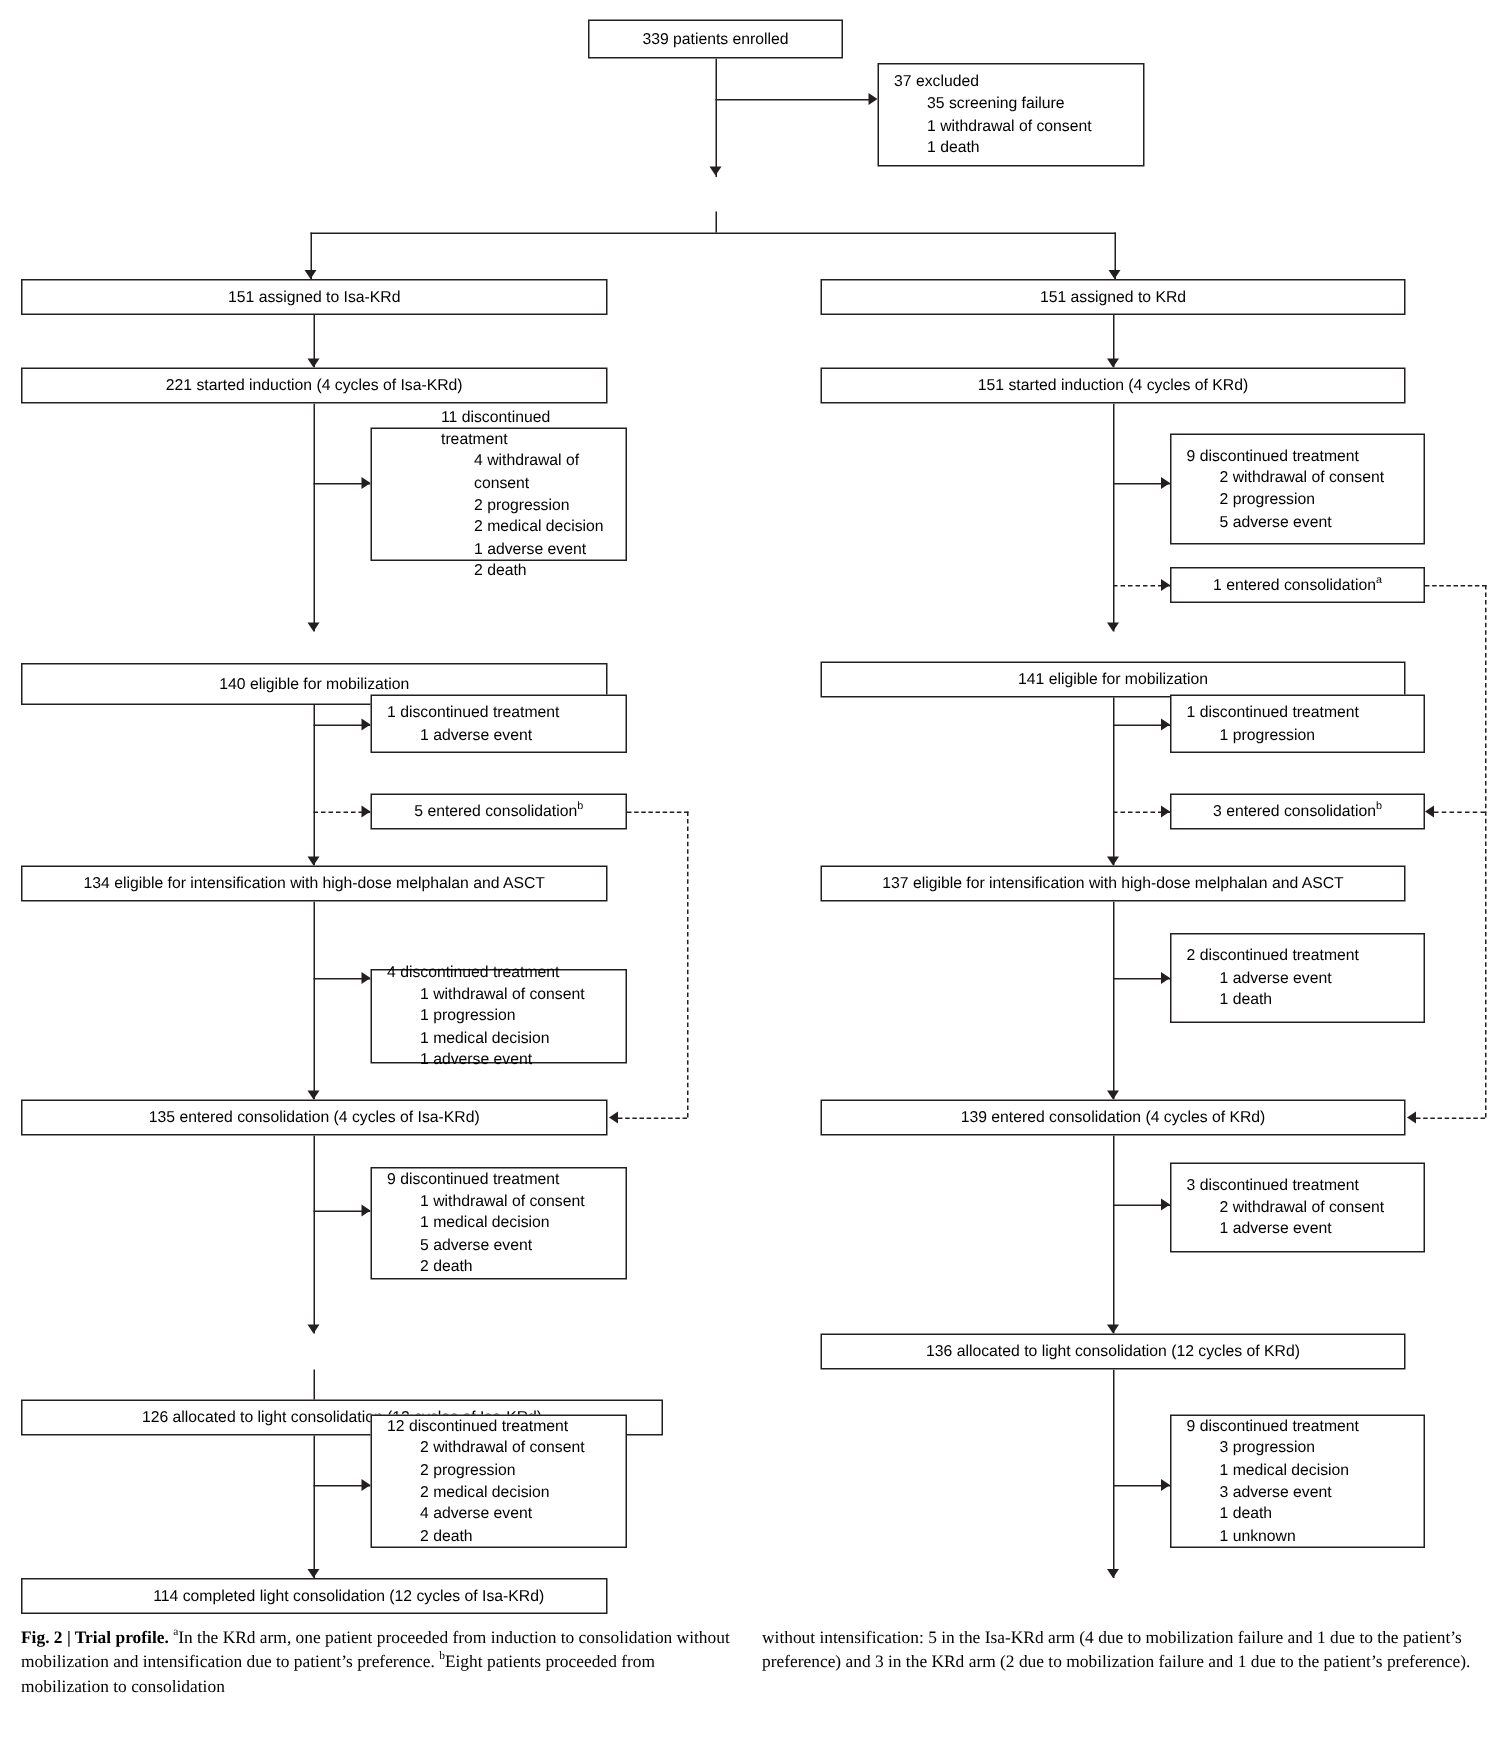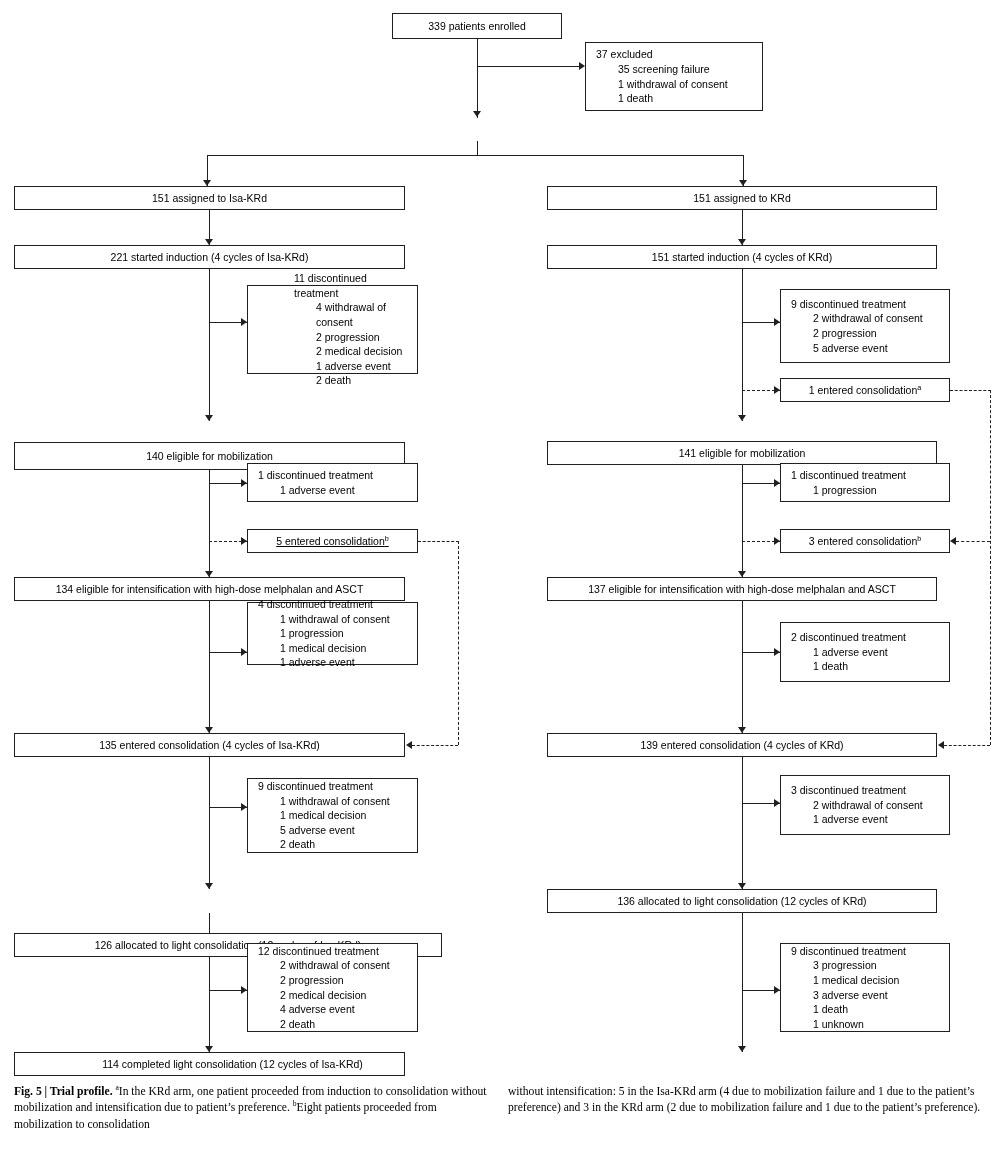"5 entered consolidationb" div.box { text-decoration: underline -> none }
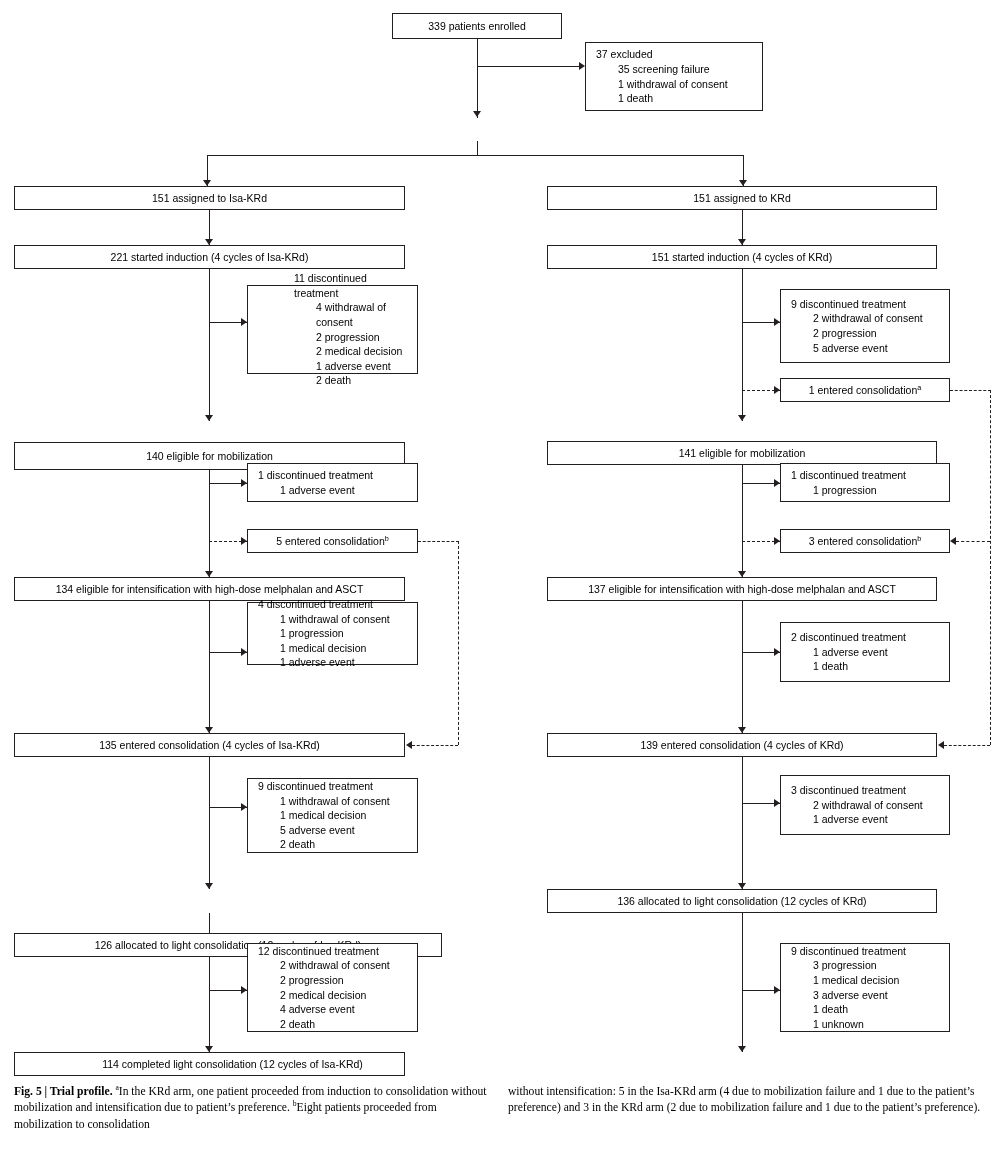"4 discontinued treatment" div.box { top: 602px -> 646px }
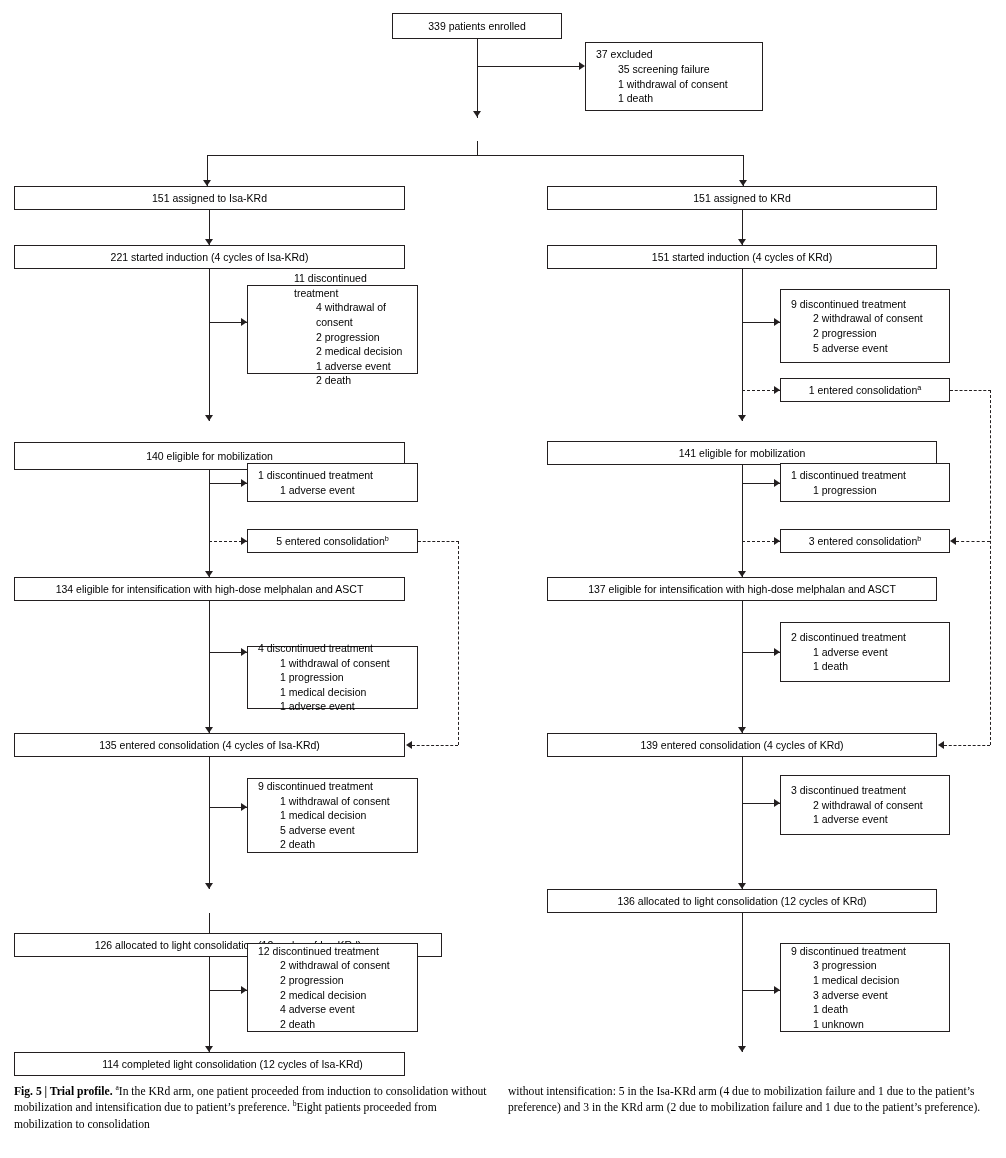"Fig. 5" b { text: 5 -> 2 }
